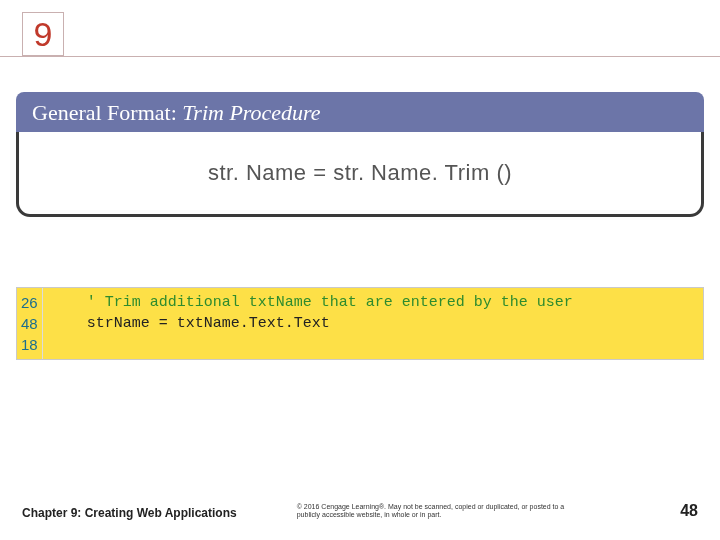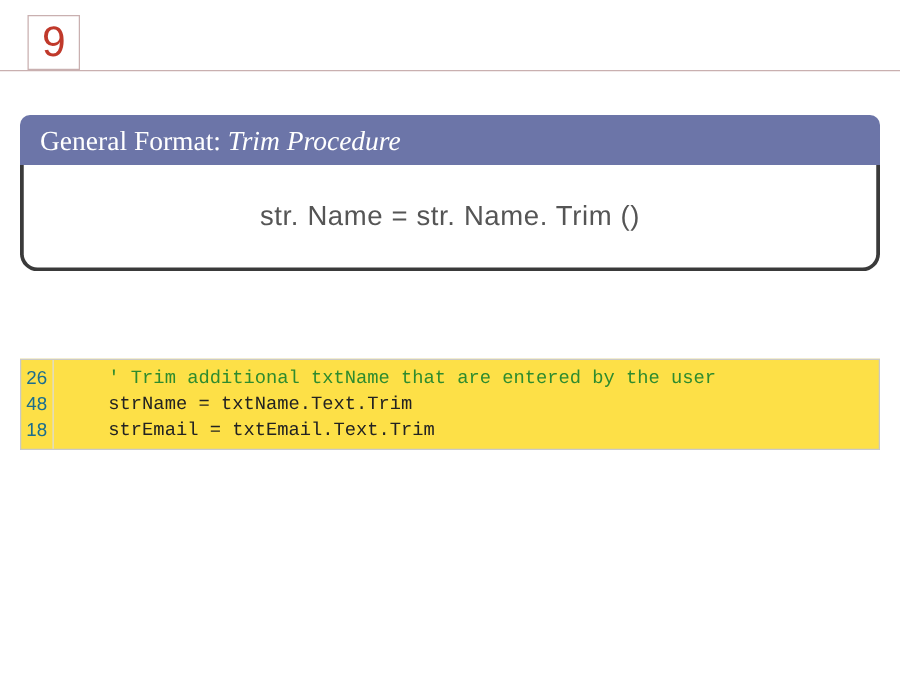"strName = txtName.Text.Trim" div.code-line { text: txtName.Text.Trim -> txtName.Text.Text }
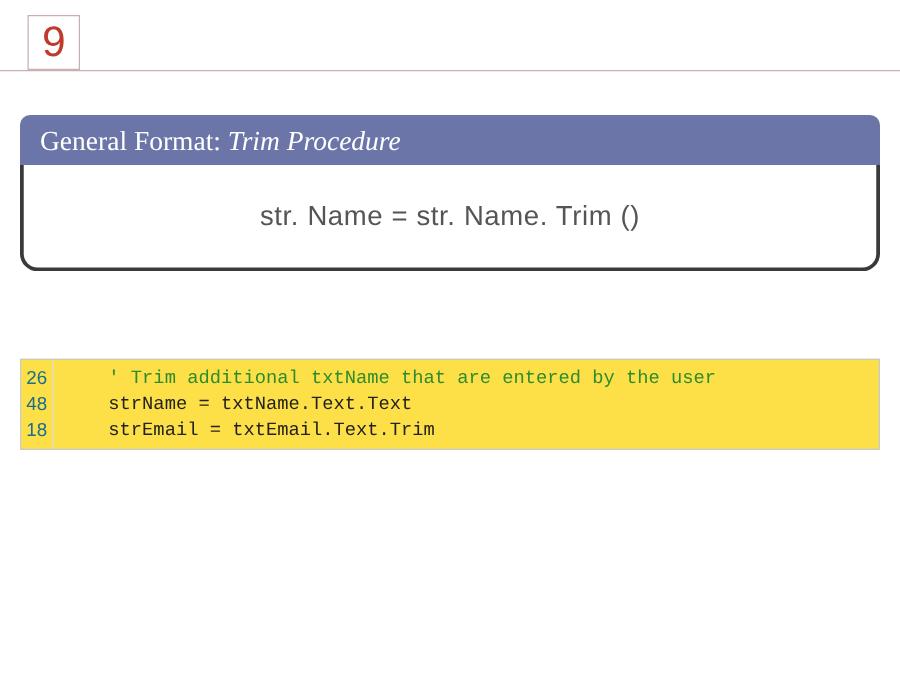"strEmail = txtEmail.Text.Trim" div.code-line { html: <div> strEmail = txtEmail.Text.Trim</div> -> none }
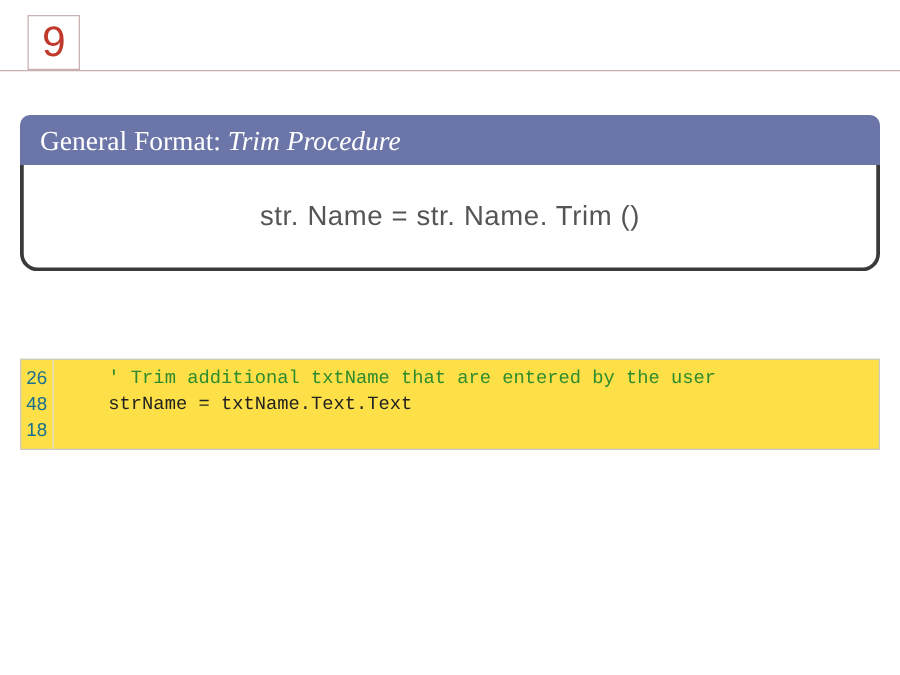"Chapter 9: Creating Web Applications" div.footer { html: none -> <div> <div>Chapter 9: Creating Web Applications</div> <div>© 2016 Cengage Learning®. May not be scanned, copied or duplicated, or posted to a publicly accessible website, in whole or in part.</div> <div>48</div> </div> }
